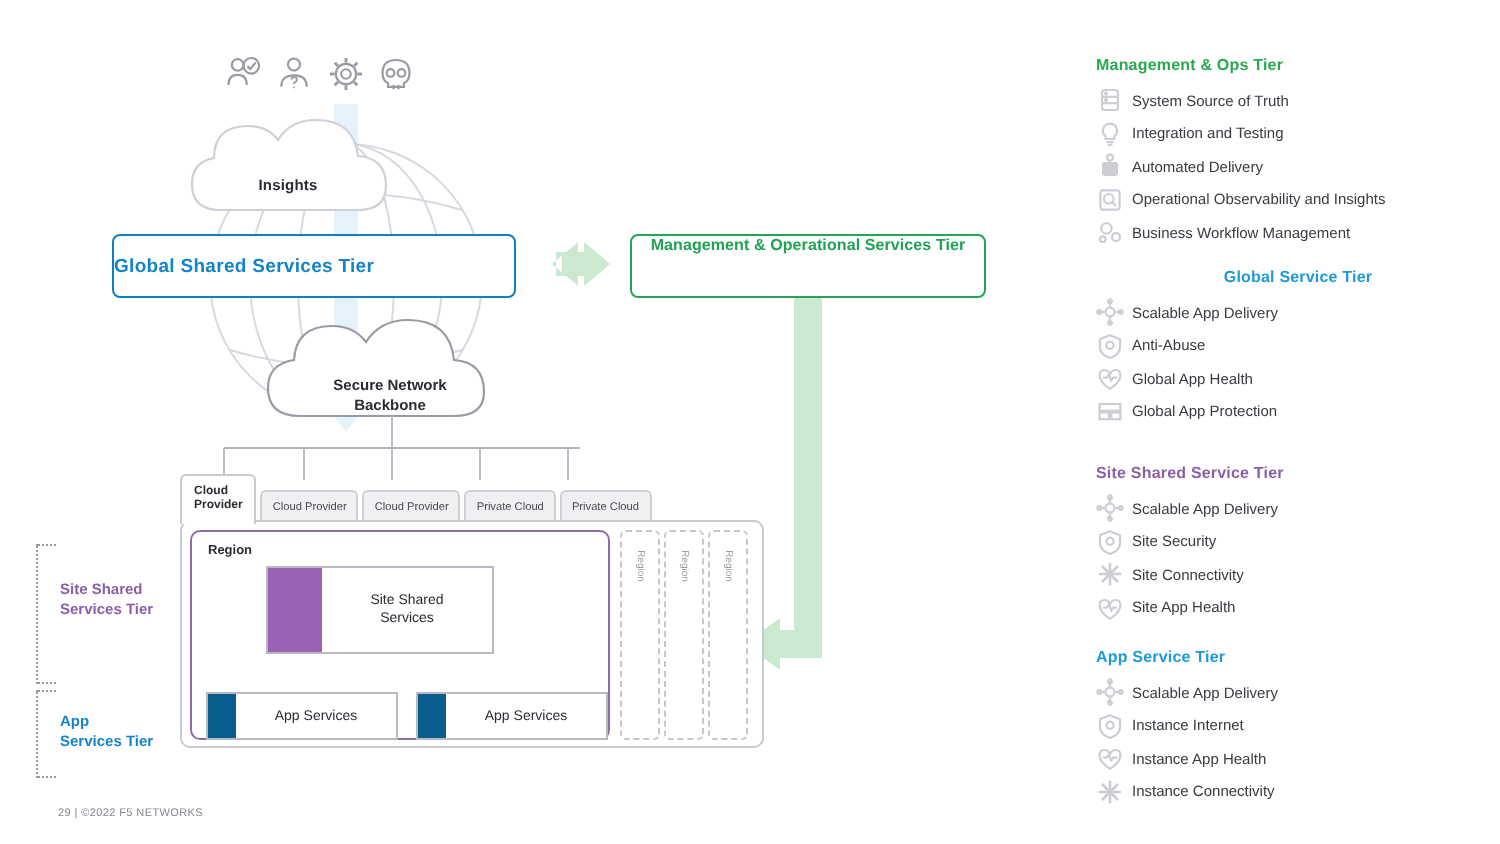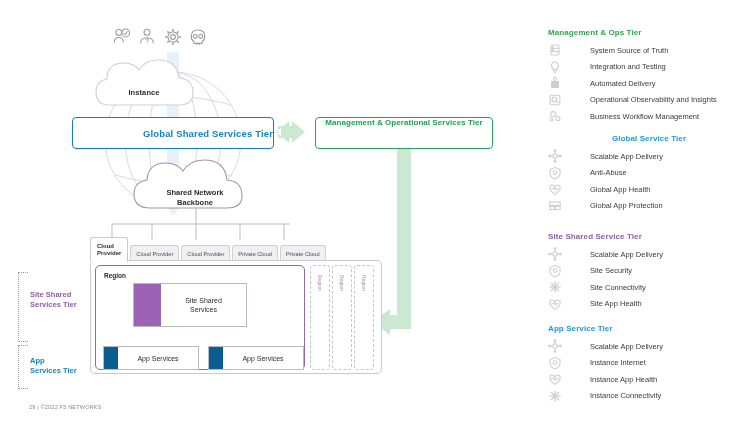"System Source of Truth" .lrow { gap: 24px -> none }
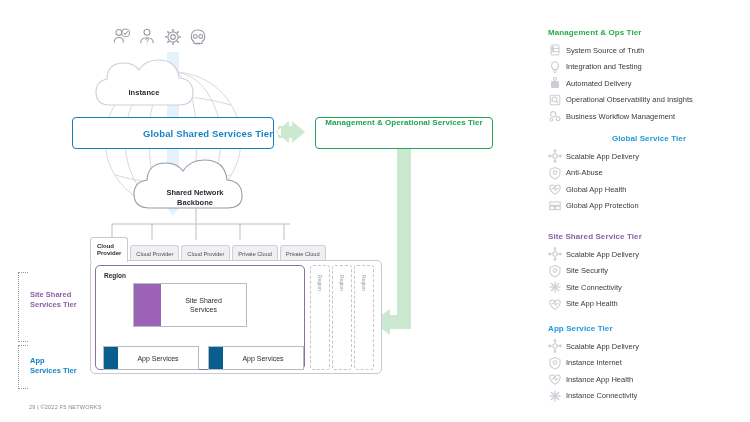"Instance" div.internet-label { text: Instance -> Insights }
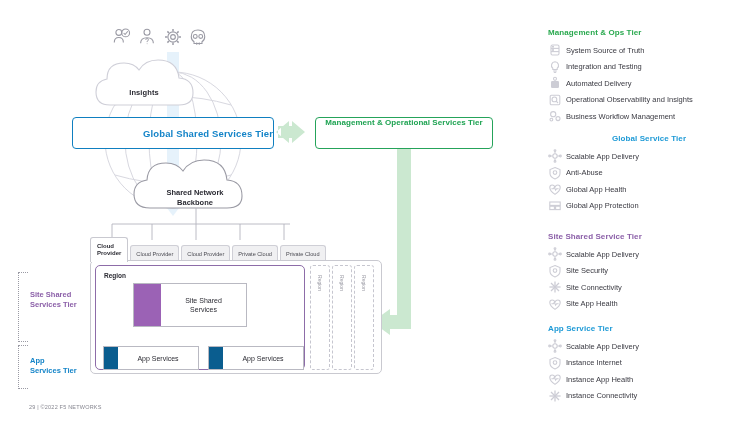"Global Shared Services Tier" .gsst-box { justify-content: flex-end -> flex-start; left: 72px -> 56px }
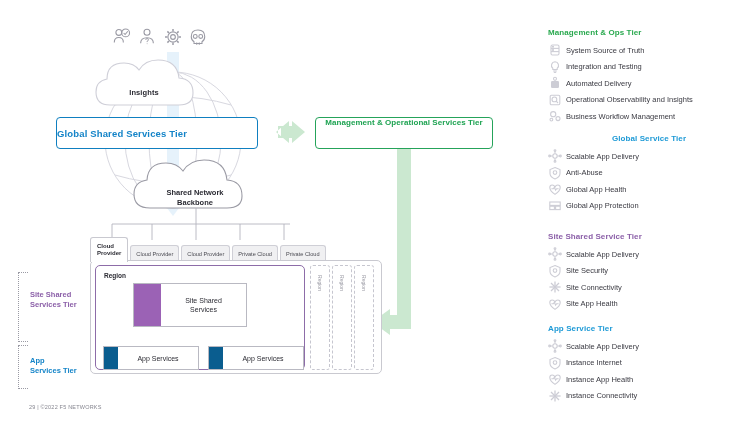"Shared Network" div { text: Shared -> Secure }
